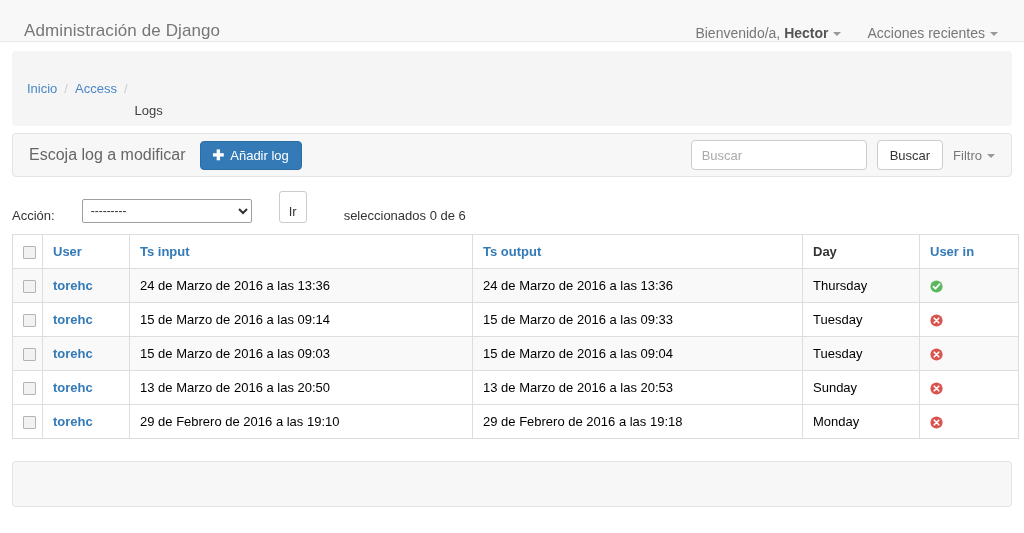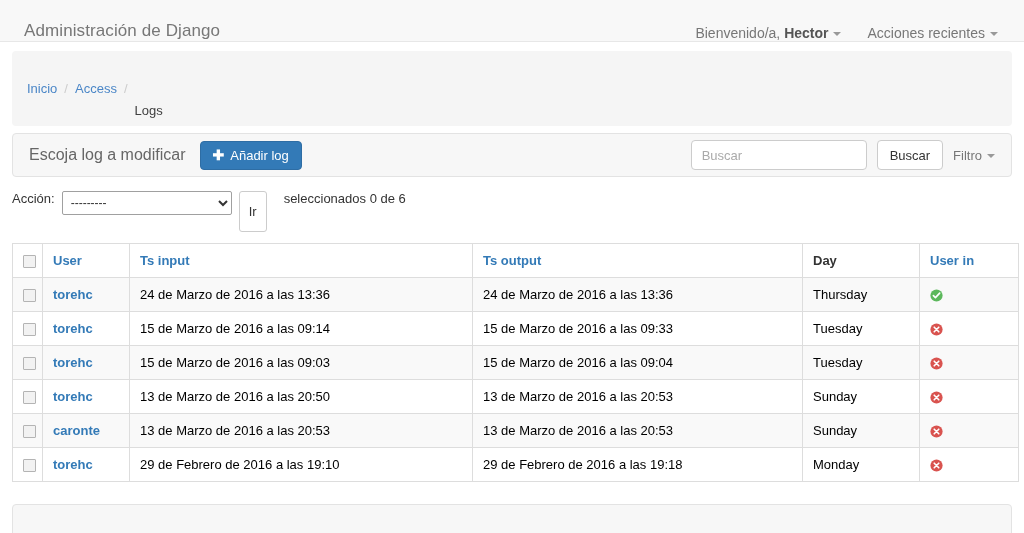"Acción:" .actions { align-items: flex-start -> flex-end; gap: 7px -> 27px }
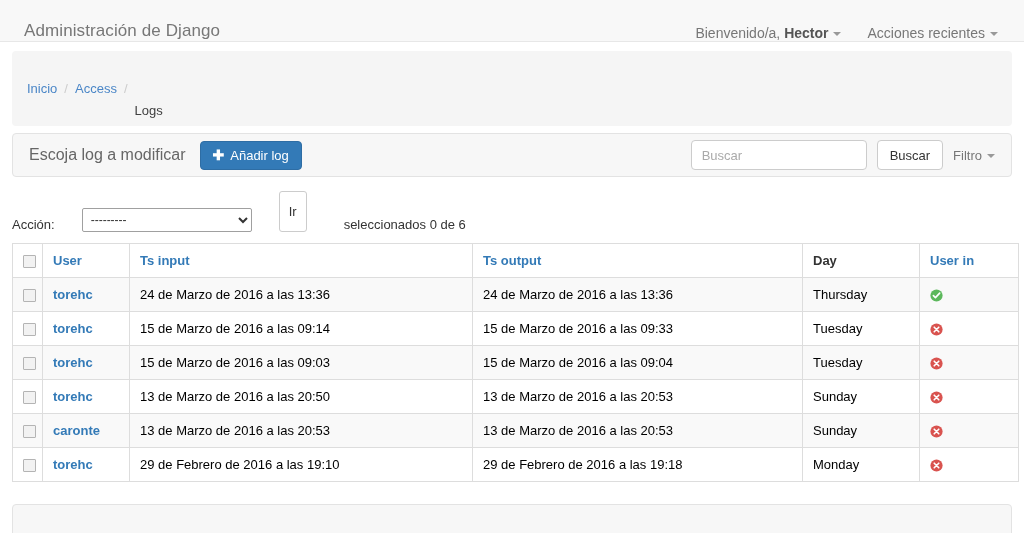"Ir" .btn-go { height: 41px -> 32px }
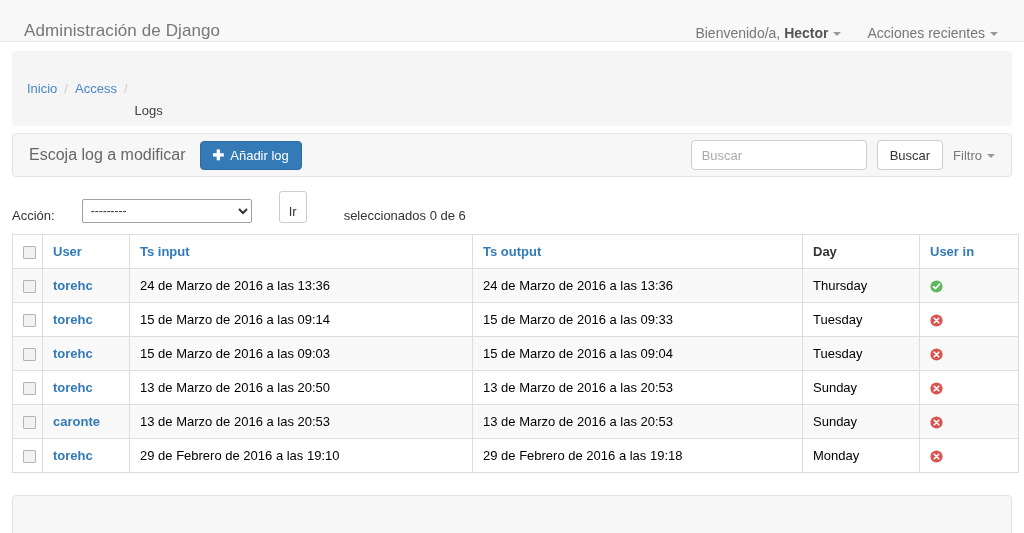"caronte" tr.odd { html: <tr> <td><span></span></td> <td><span>caronte</span></td> <td>13 de Marzo de 2016 a las 20:53</td> <td>13 de Marzo de 2016 a las 20:53</td> <td>Sunday</td> <td> <svg> <circle></circle> <path></path> </svg> </td> </tr> -> none }
